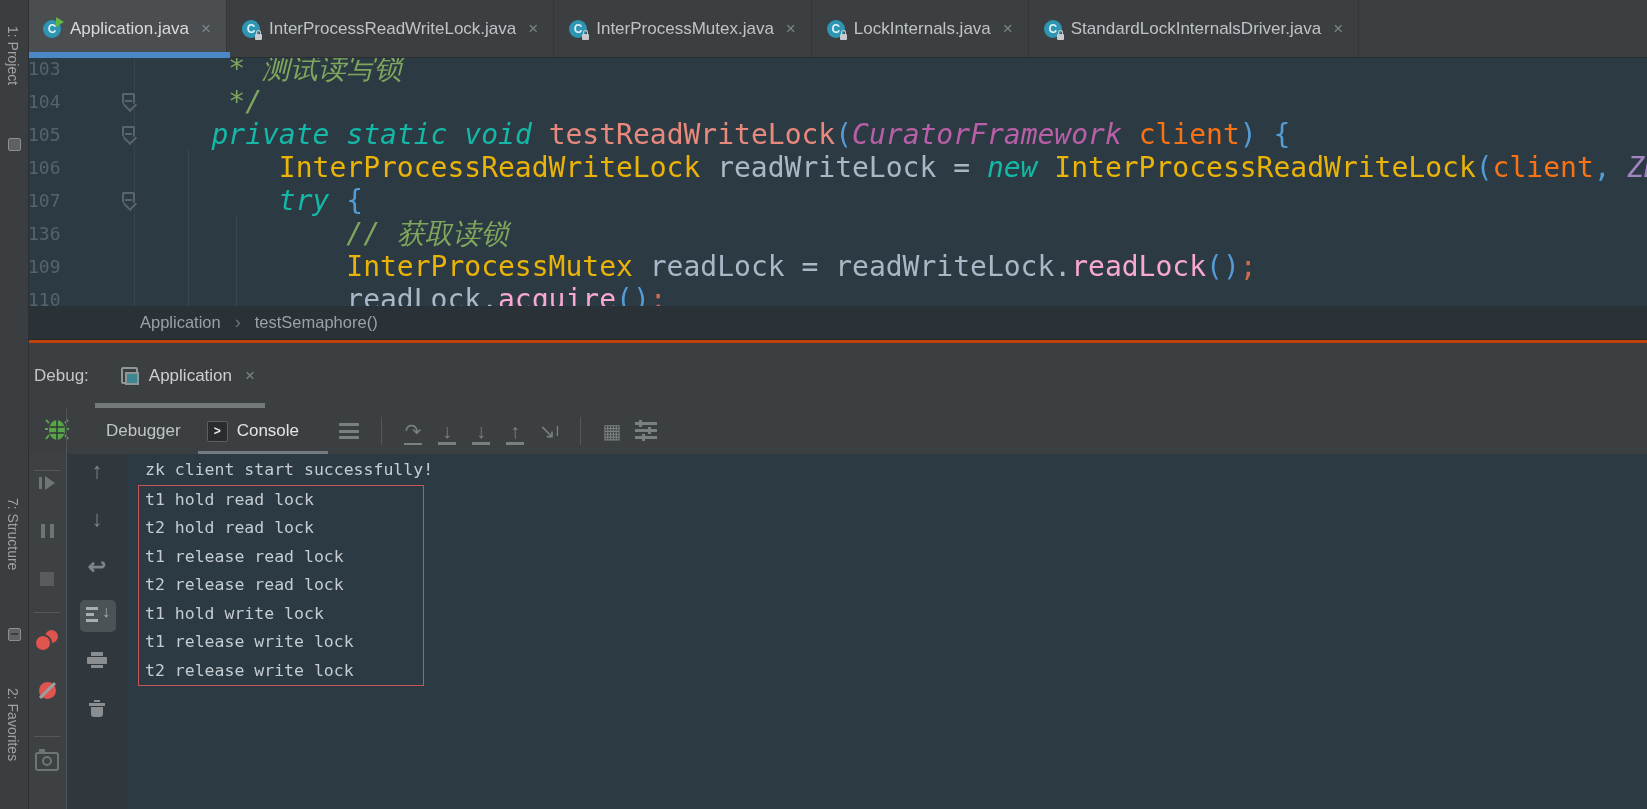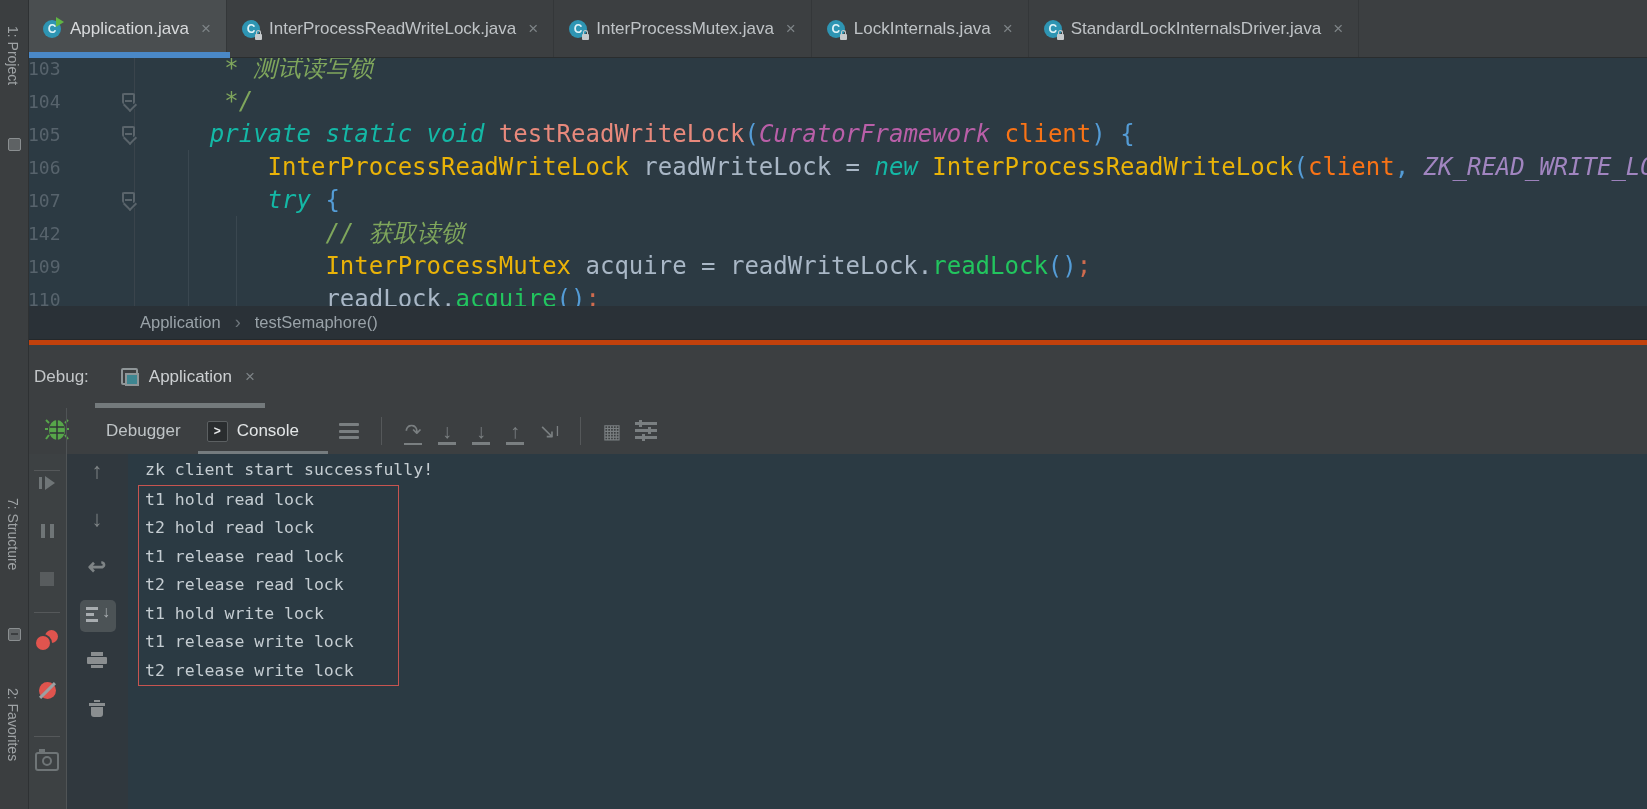"* 测试读写锁" .ltext { font-size: 24px -> 28px; margin: 12px -> 4px }
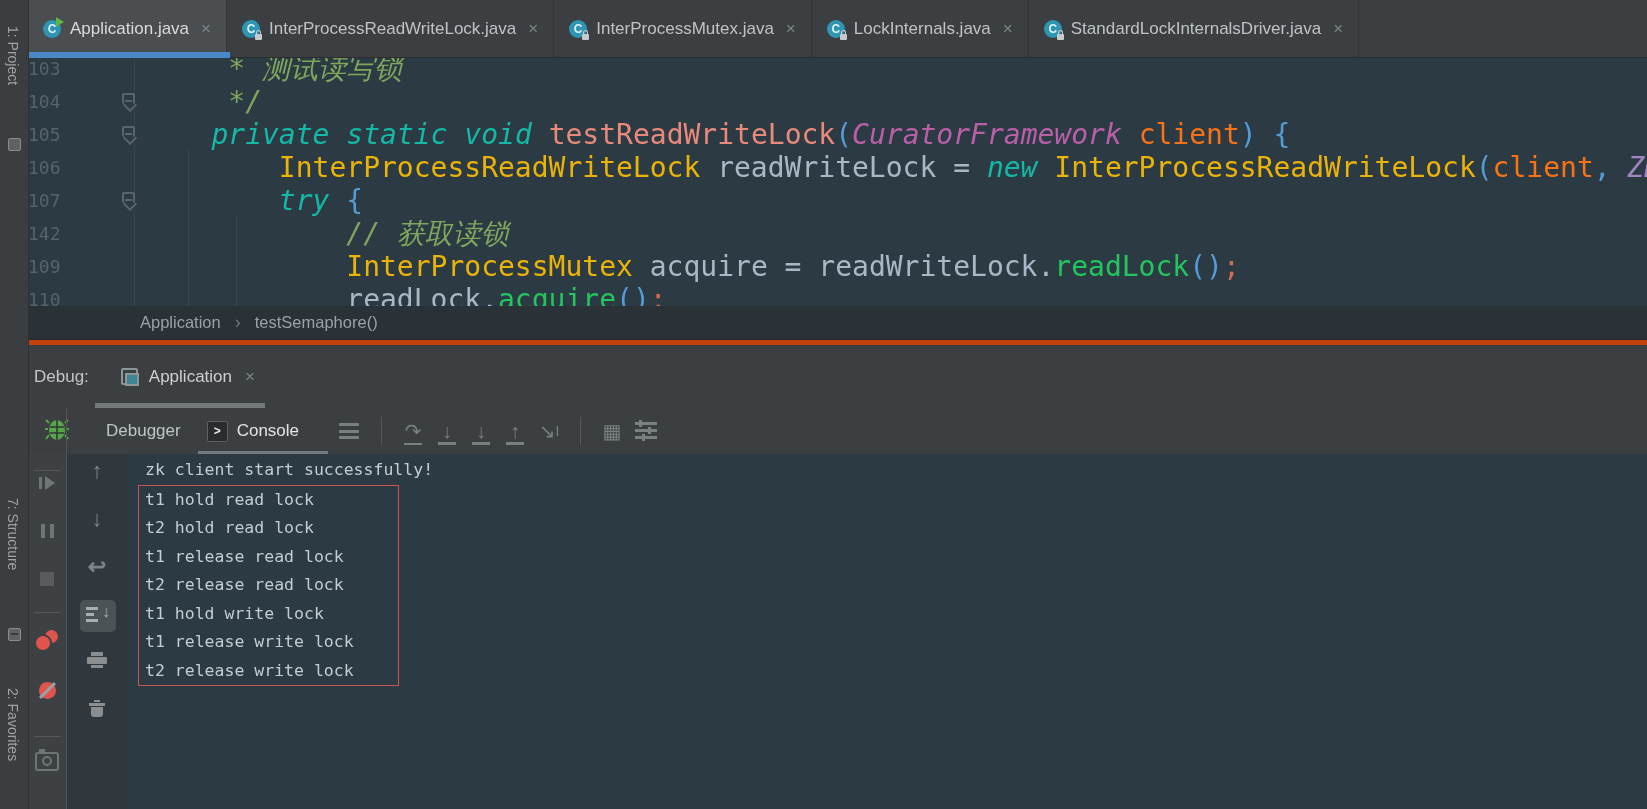"142" span.lnum { text: 142 -> 136 }
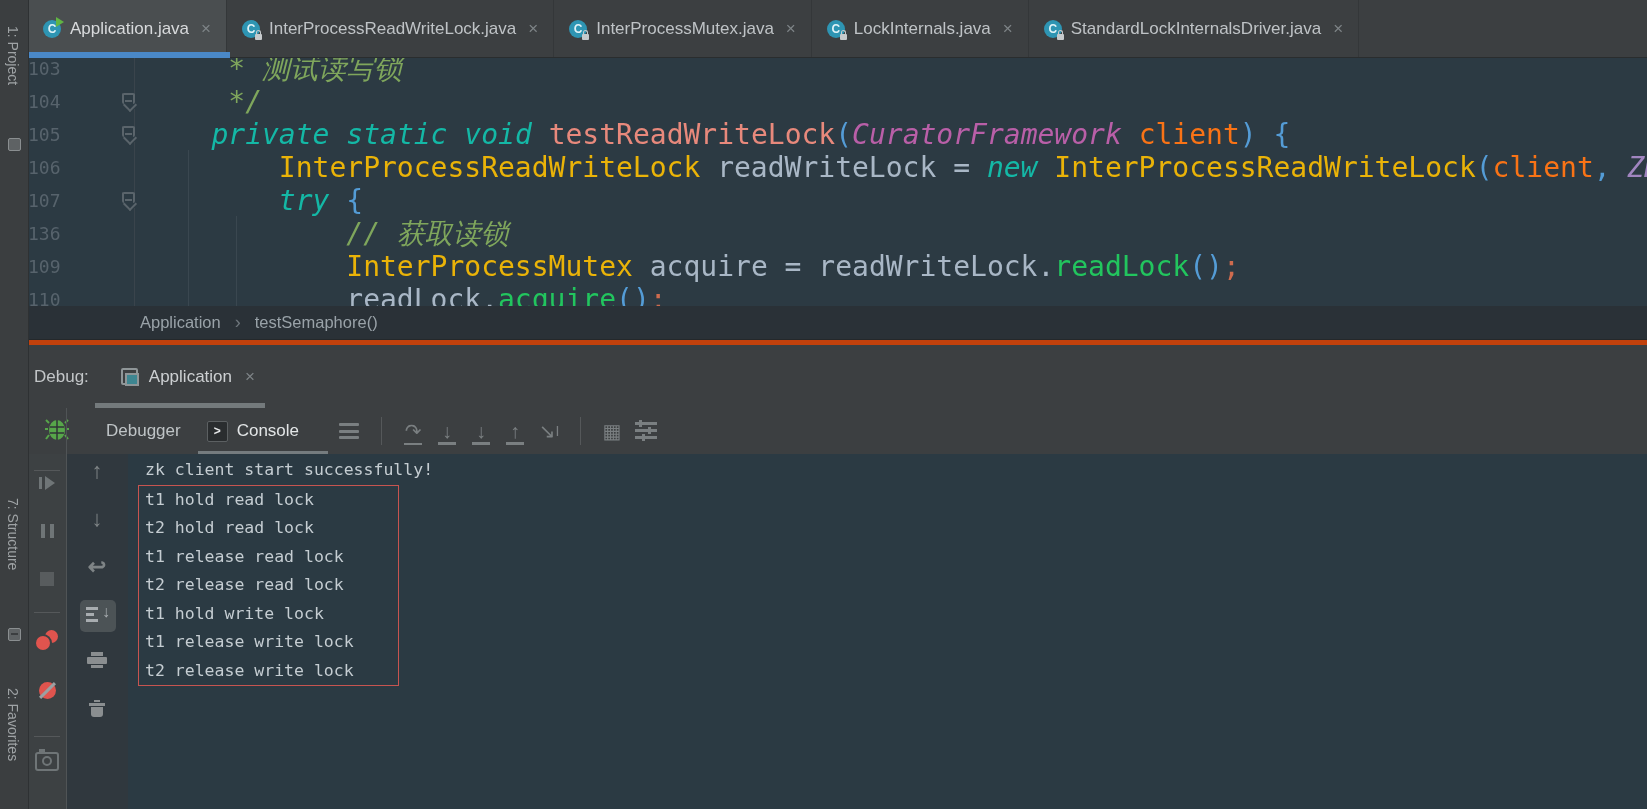"acquire = readWriteLock." span.tok-pln { text: acquire -> readLock }
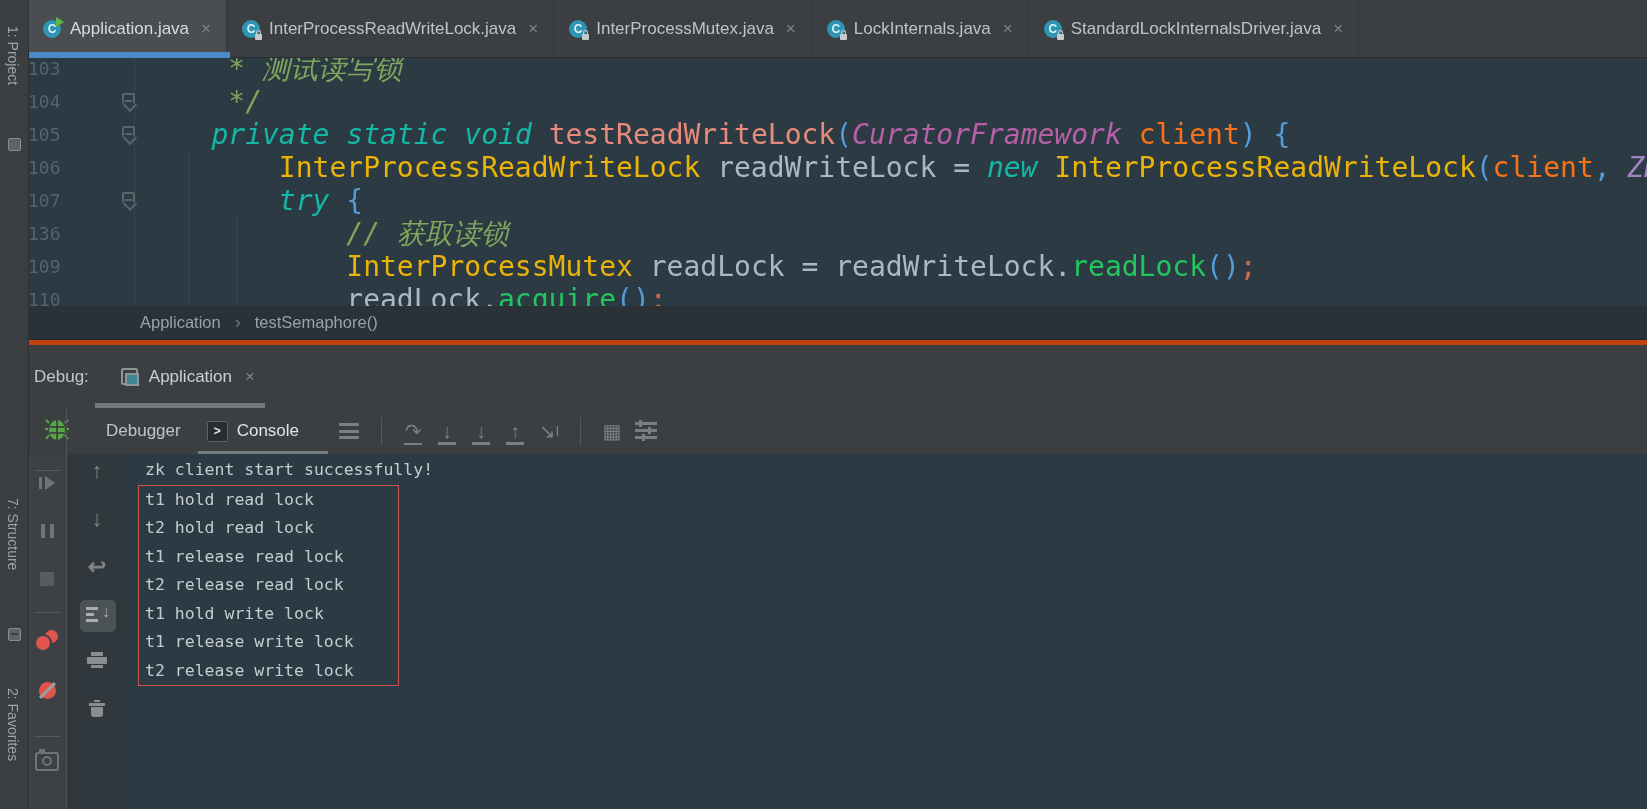"readLock" .tok-cal { color: #22c55e -> #f9a8d4 }
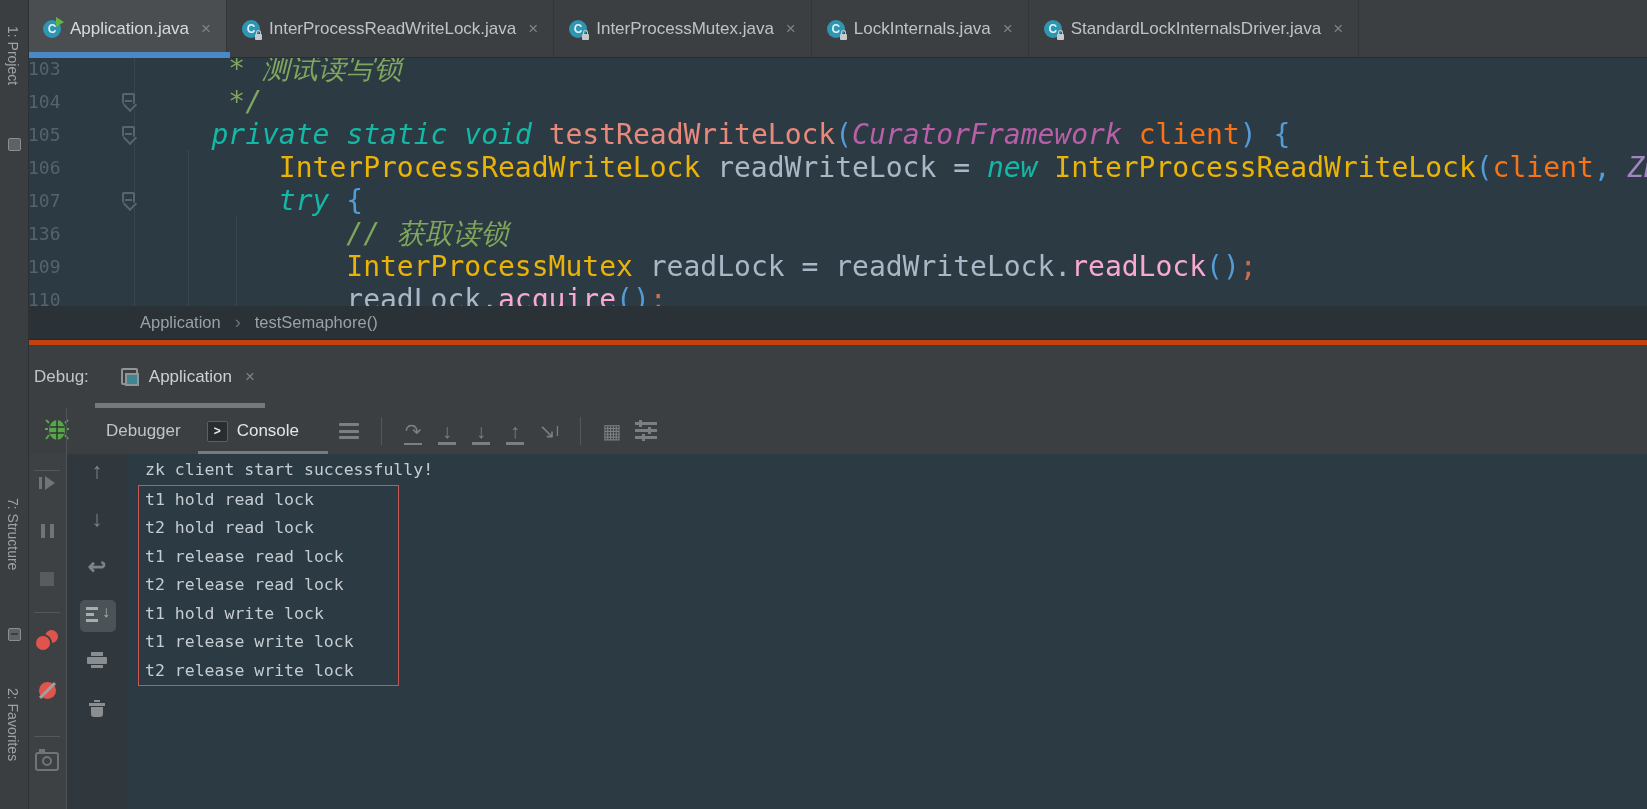"Debug:" #debughdr { border-top: 5px solid #c2410c -> 3px solid #c2410c }
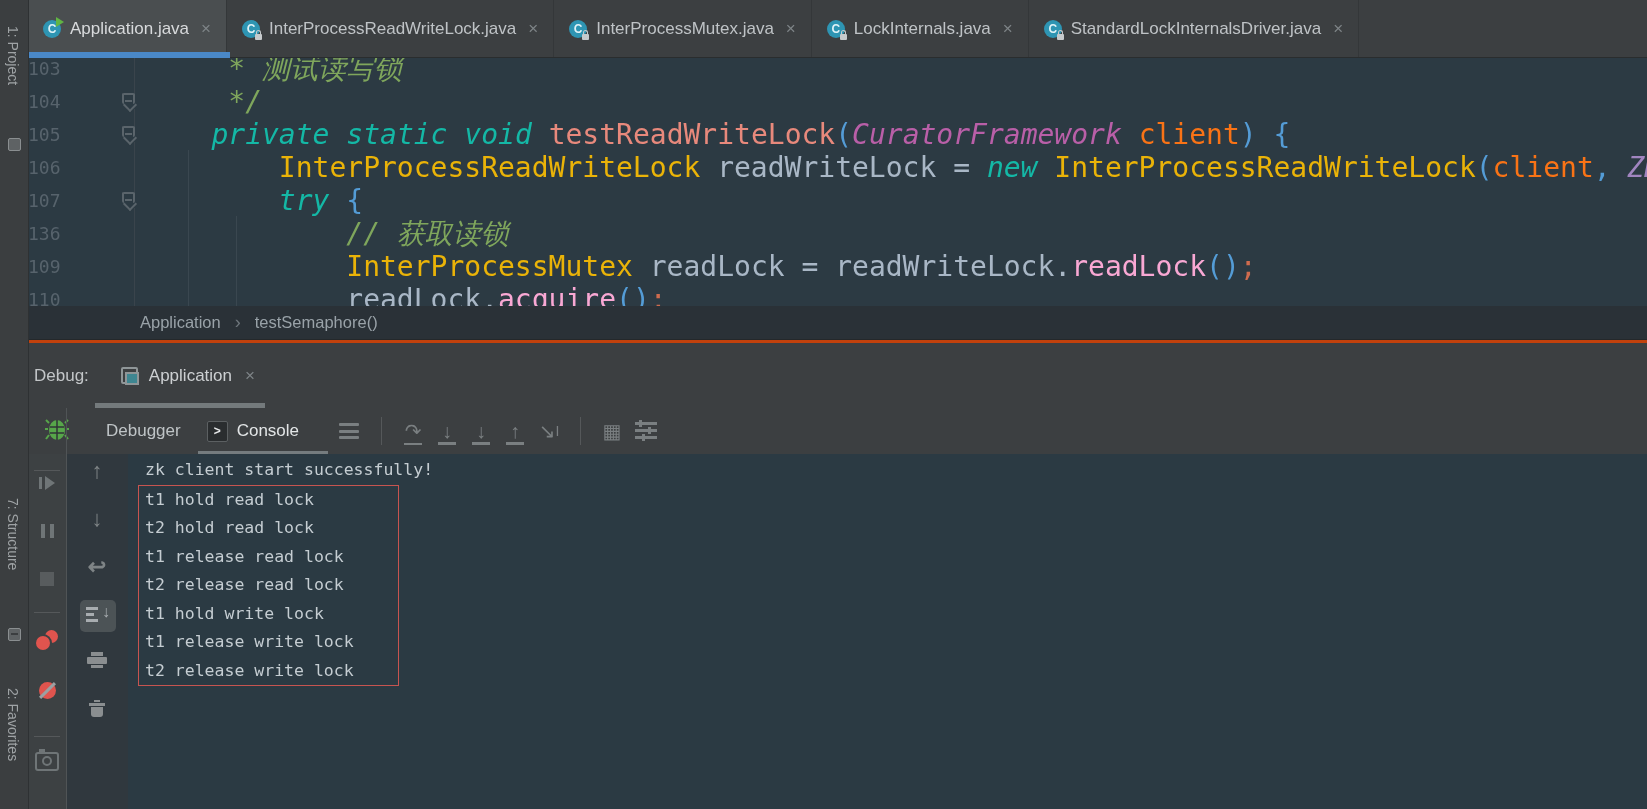"t1 hold read lock" #cbox { width: 261px -> 286px }
